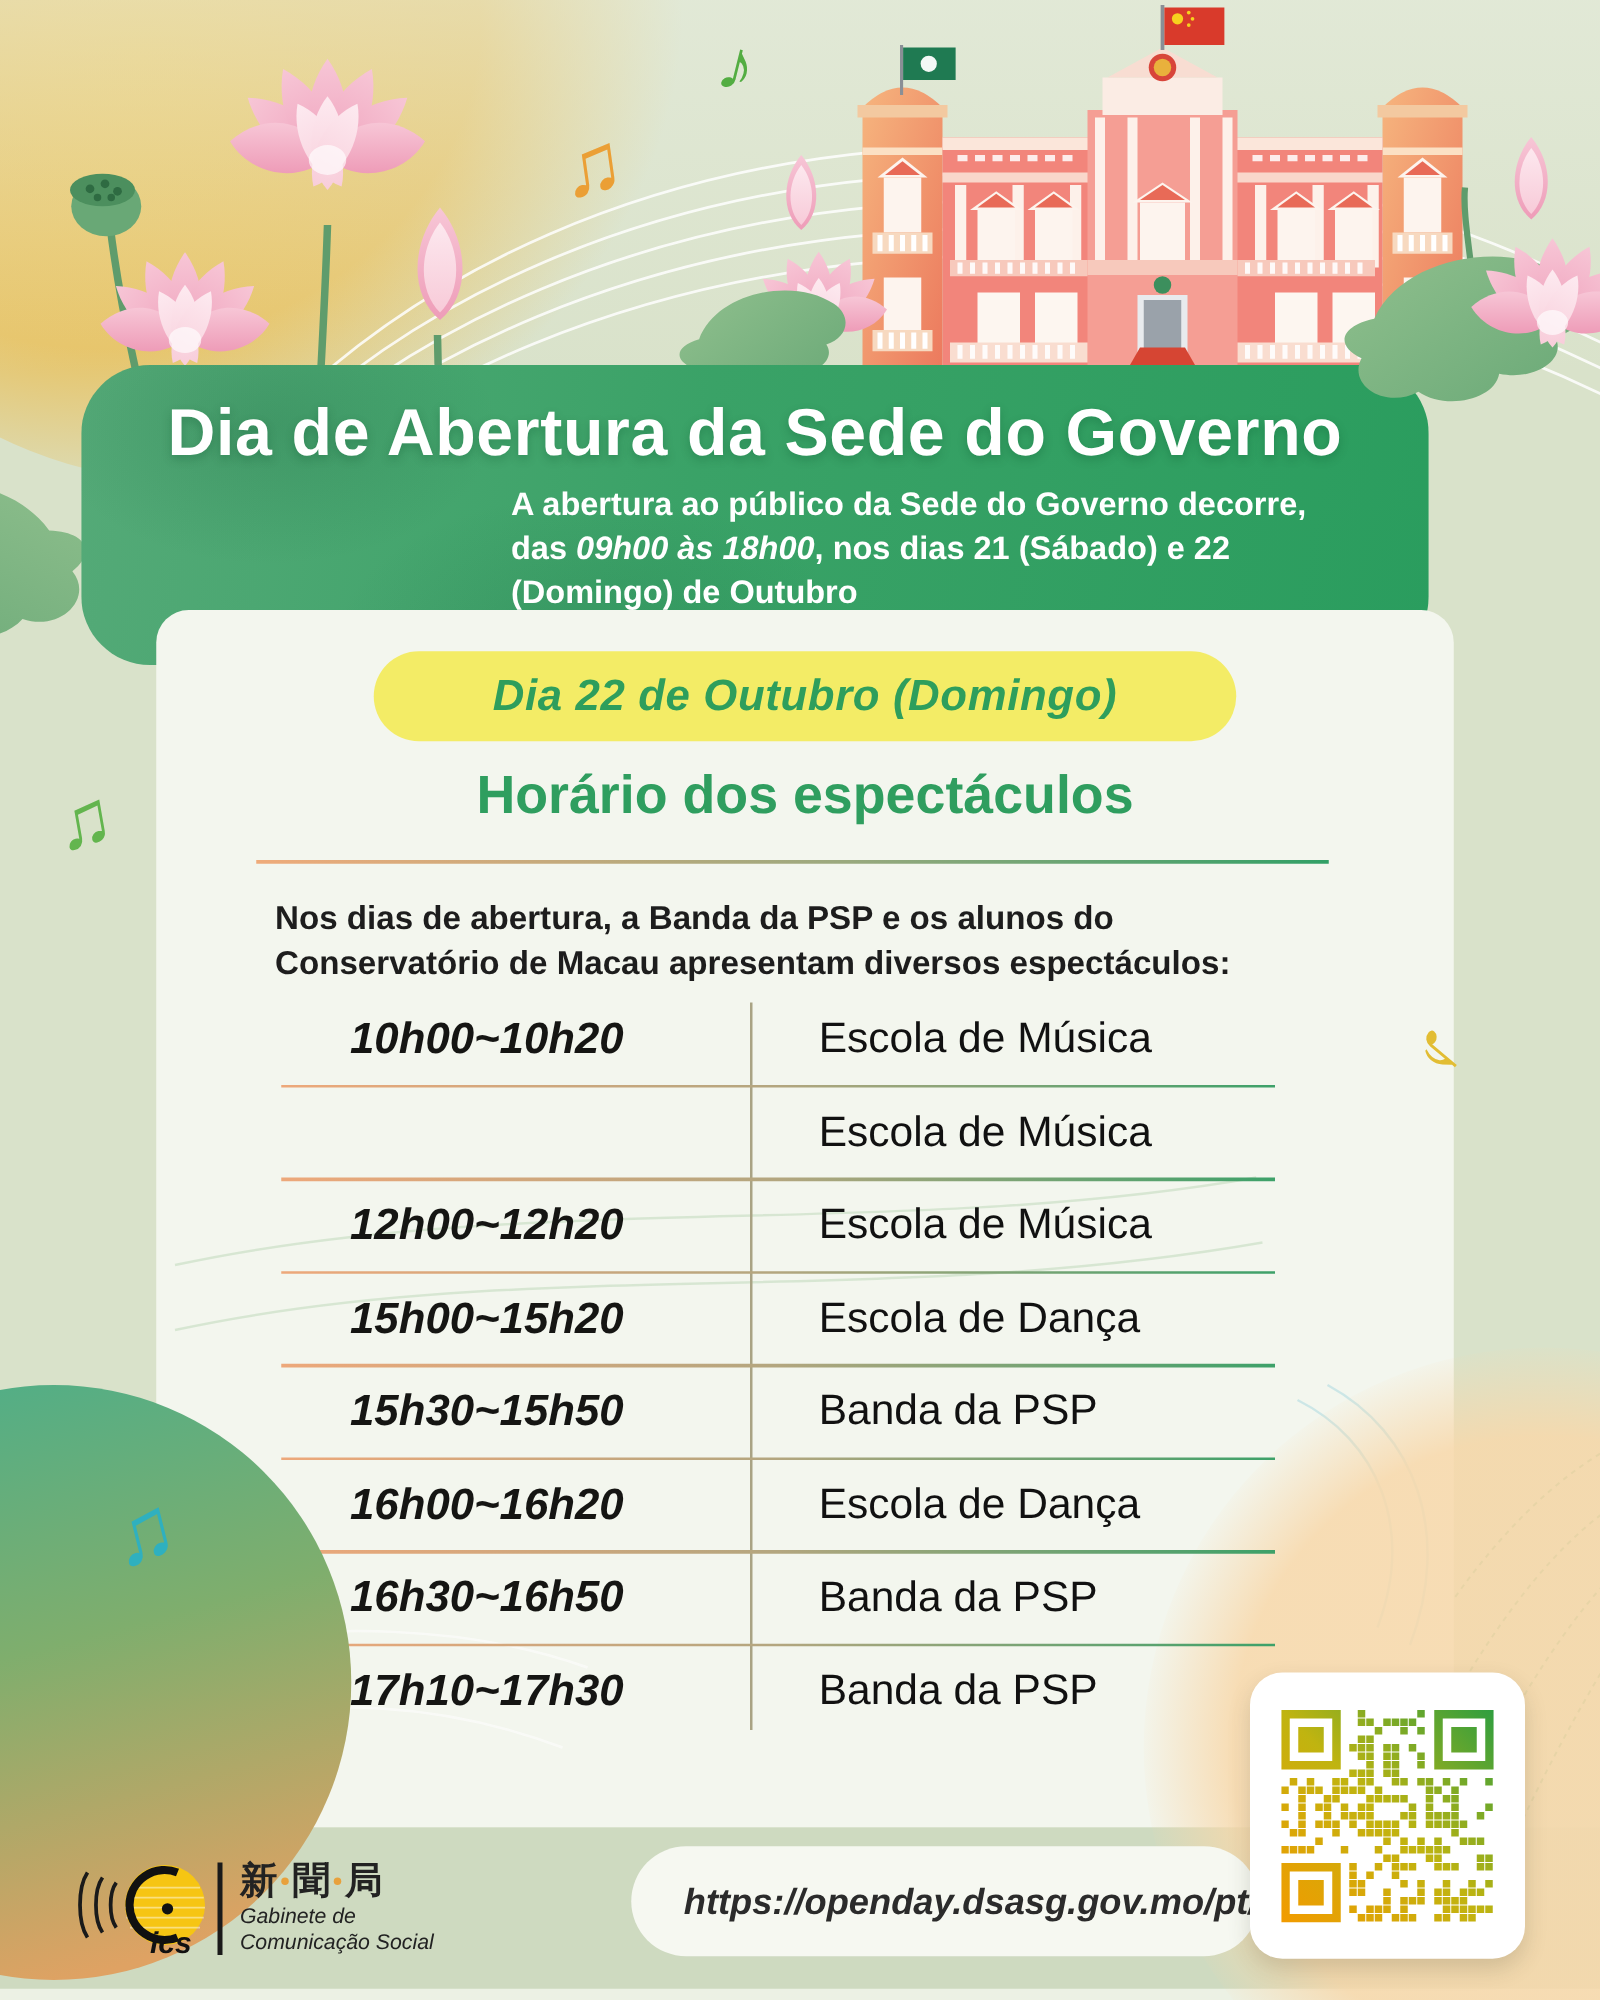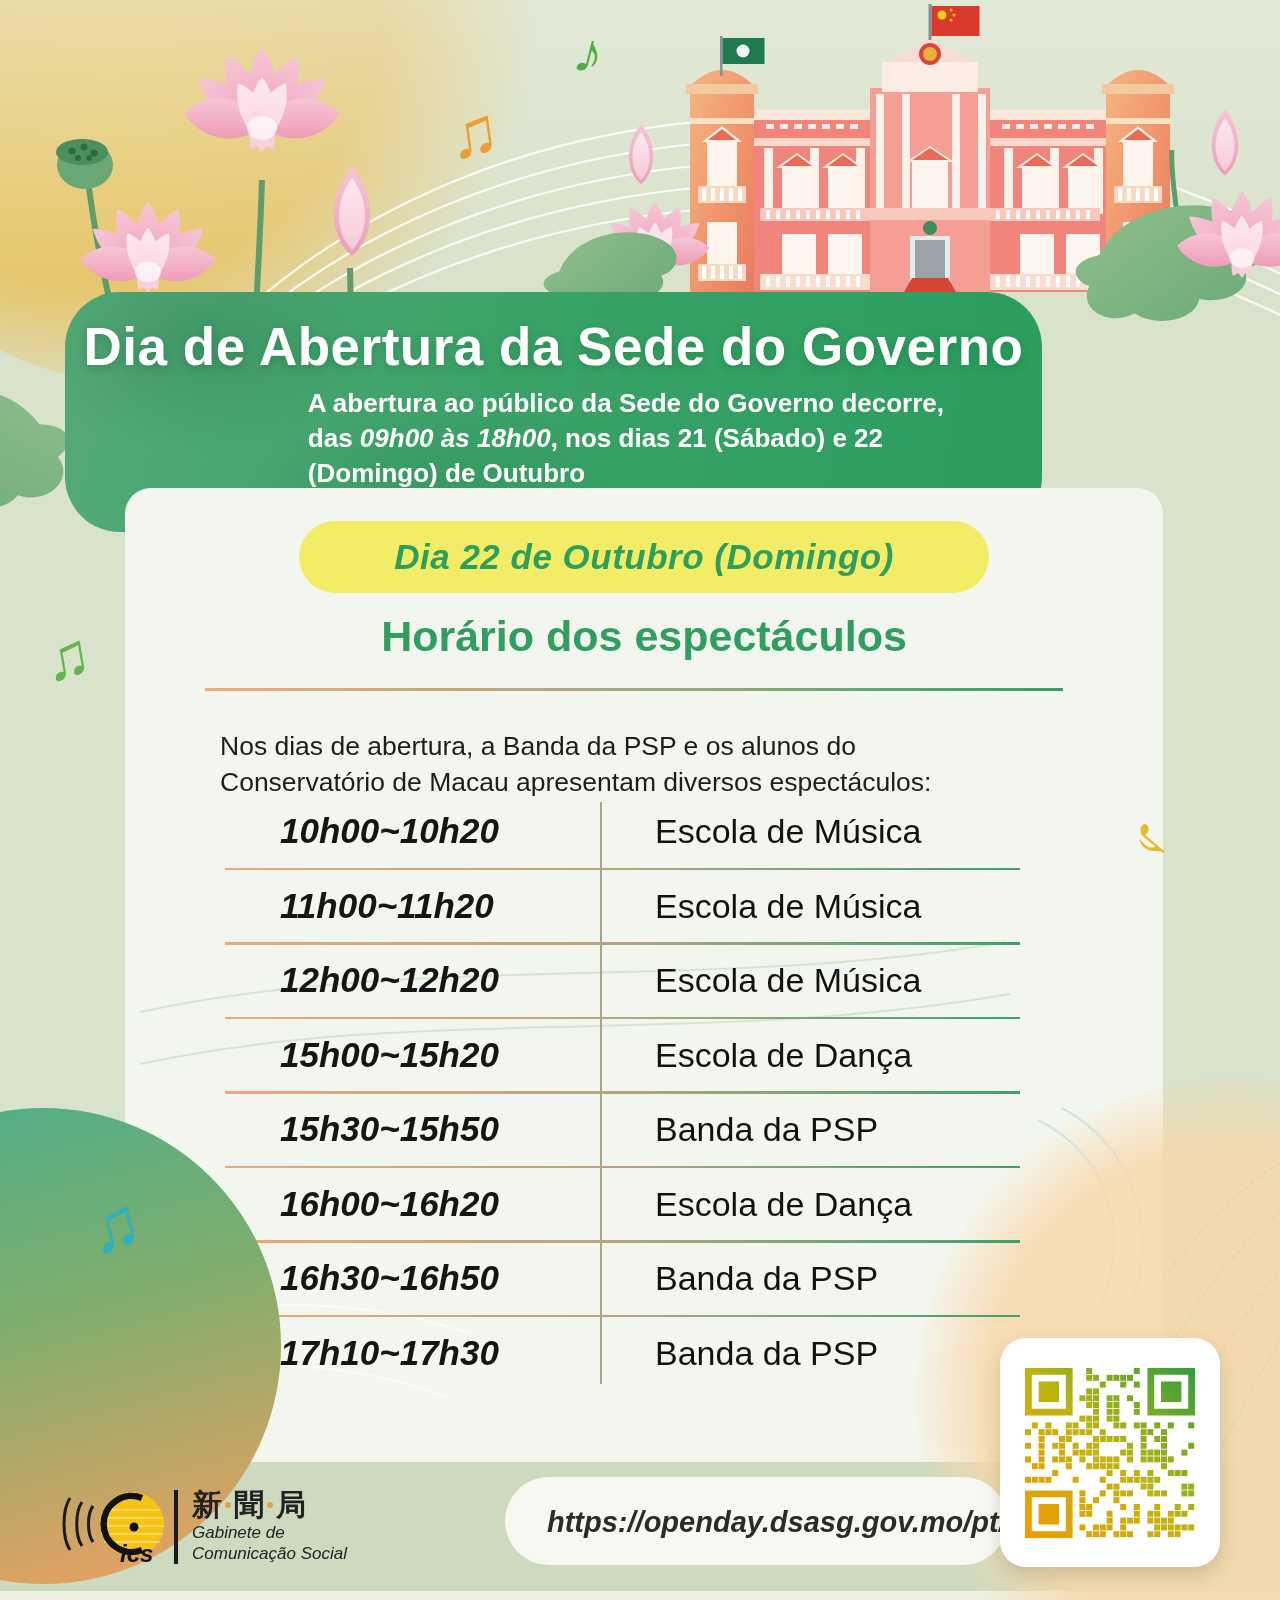"Dia de Abertura da Sede" .banner { width: 977px -> 1078px }
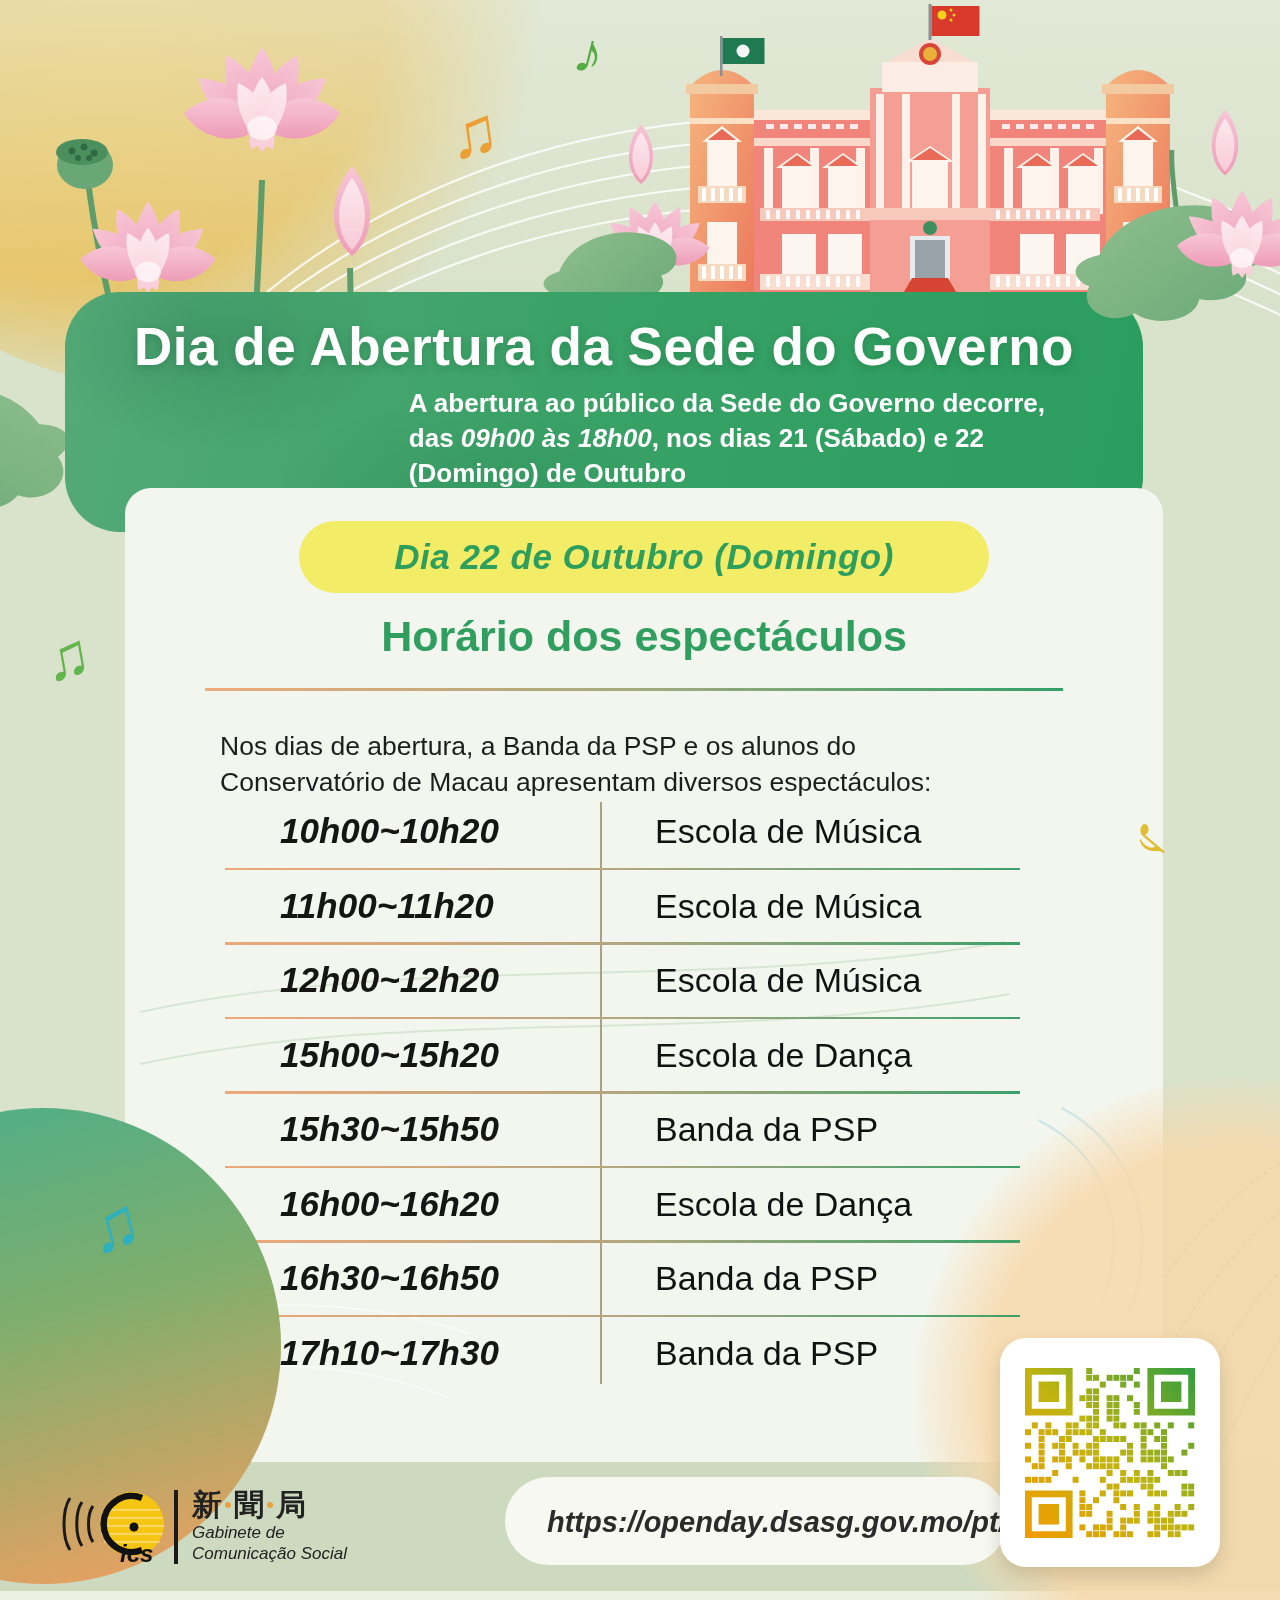"Nos dias de abertura, a" .intro { font-weight: 400 -> 700; margin-top: 12px -> none }
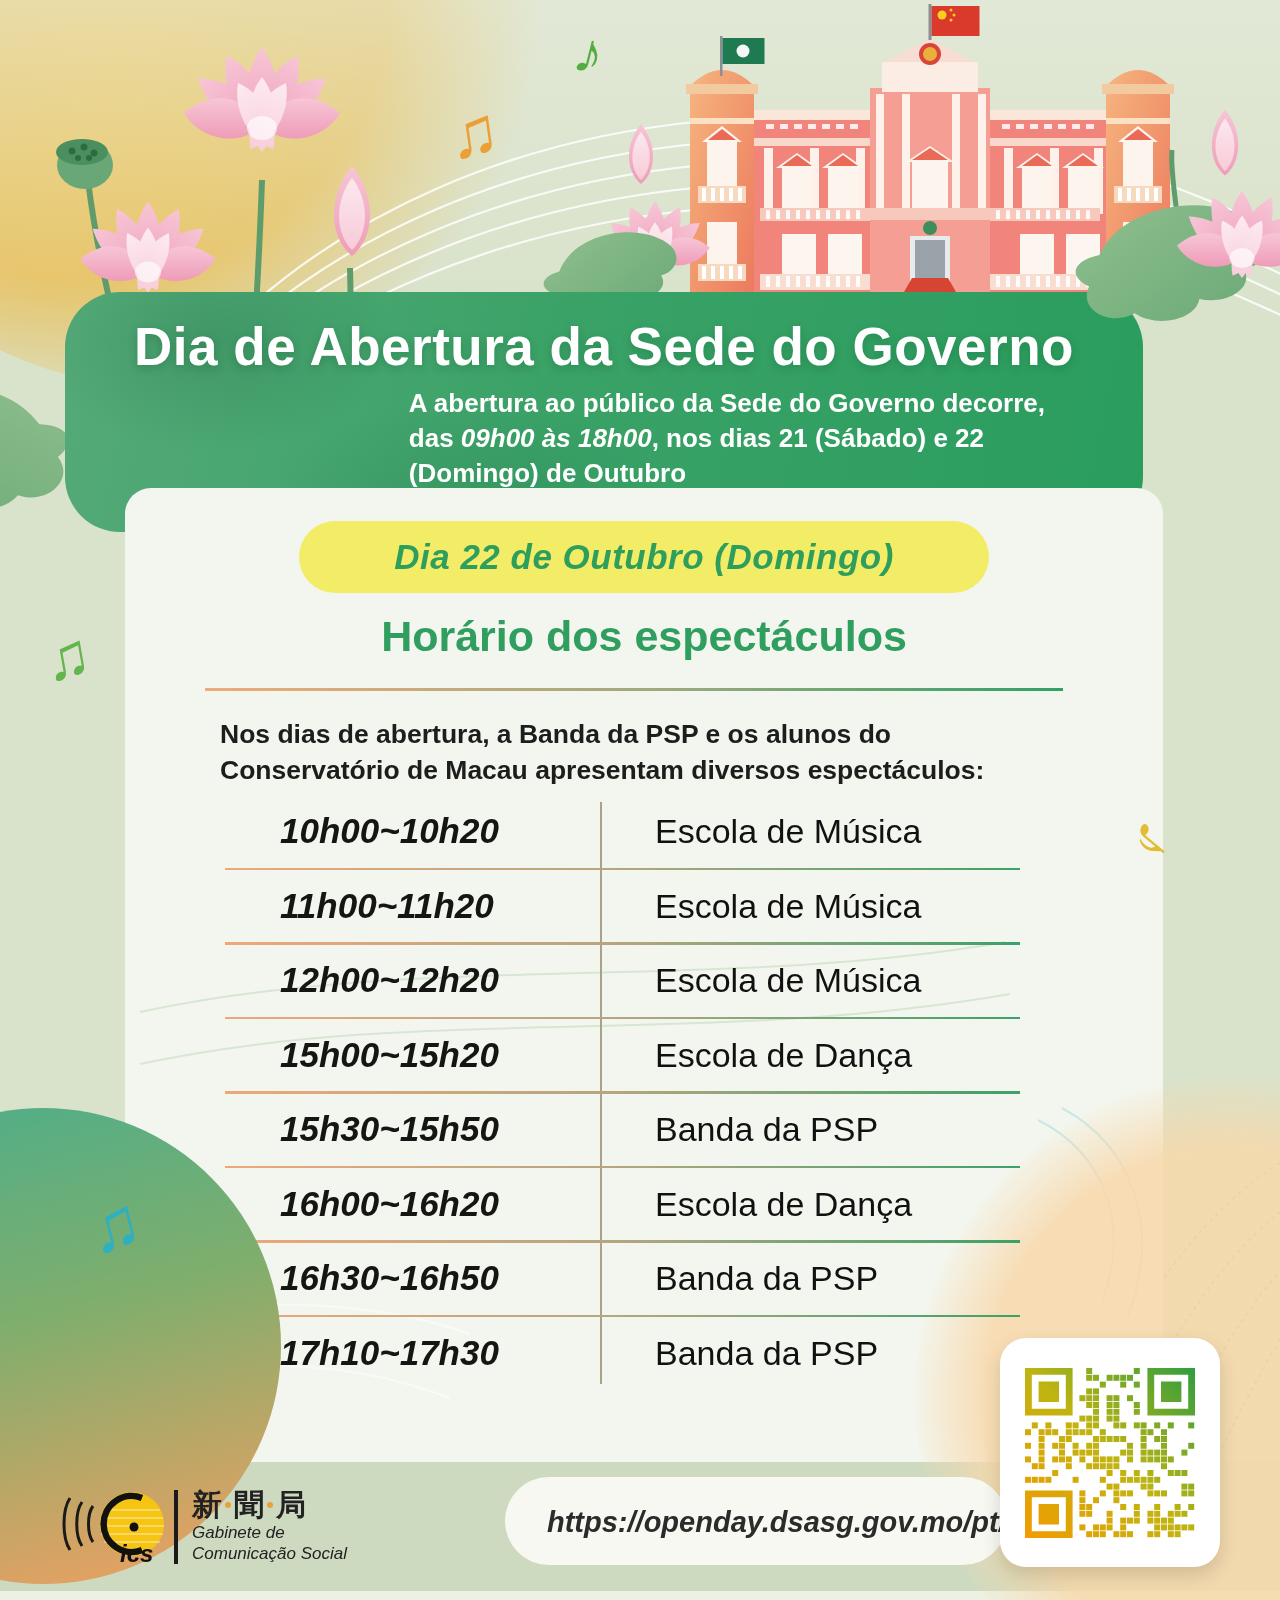"11h00~11h20" div.time { html: <div>11h00~11h20</div> -> none }
